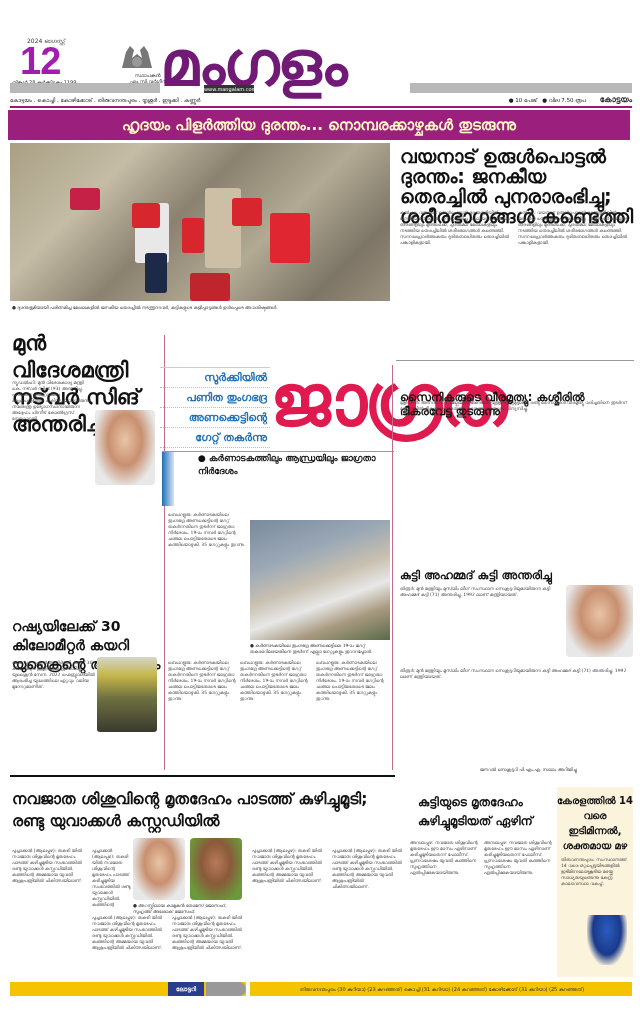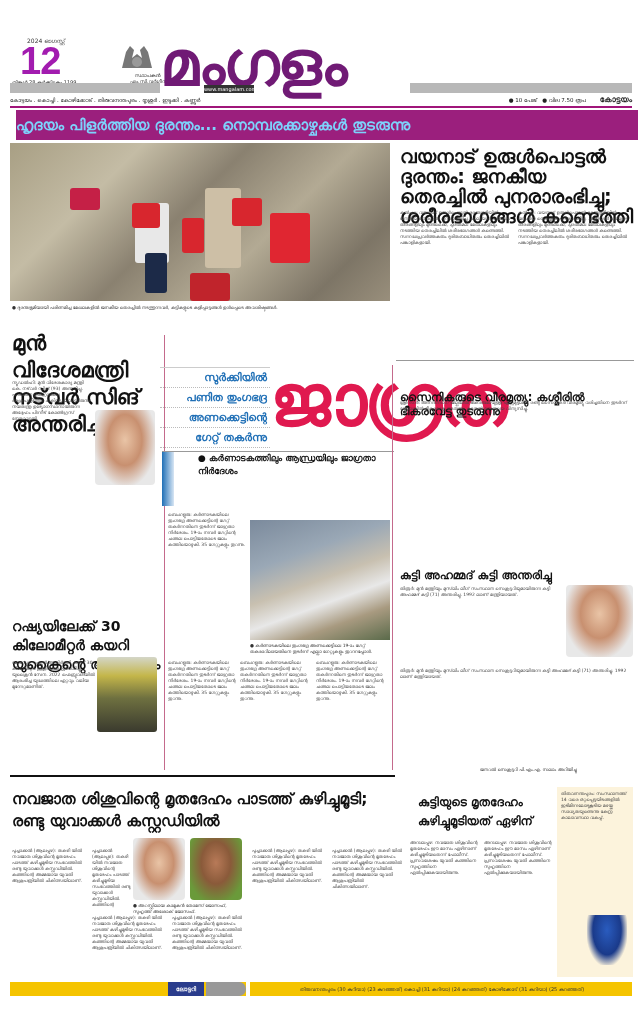"ഹൃദയം പിളർത്തിയ ദുരന്തം..." .banner { color: #7dd3fc -> #fef9c3; left: 16px -> 8px; text-align: left -> center }
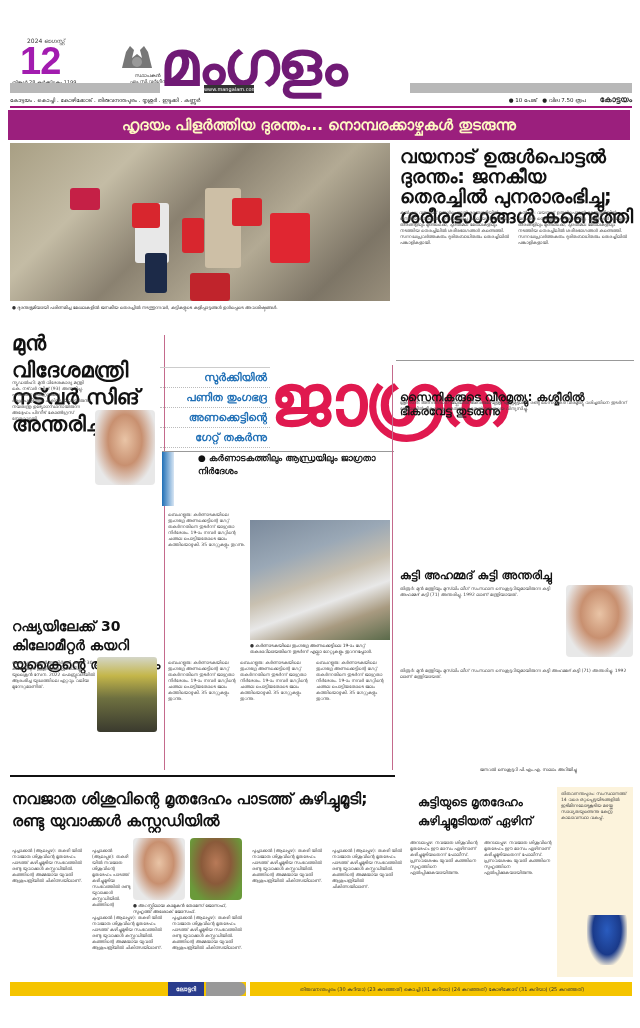"കേരളത്തിൽ 14 വരെ ഇടിമിന്നൽ, ശക്തമായ" div.h { html: none -> <div>കേരളത്തിൽ 14 വരെ ഇടിമിന്നൽ, ശക്തമായ മഴ</div> }
